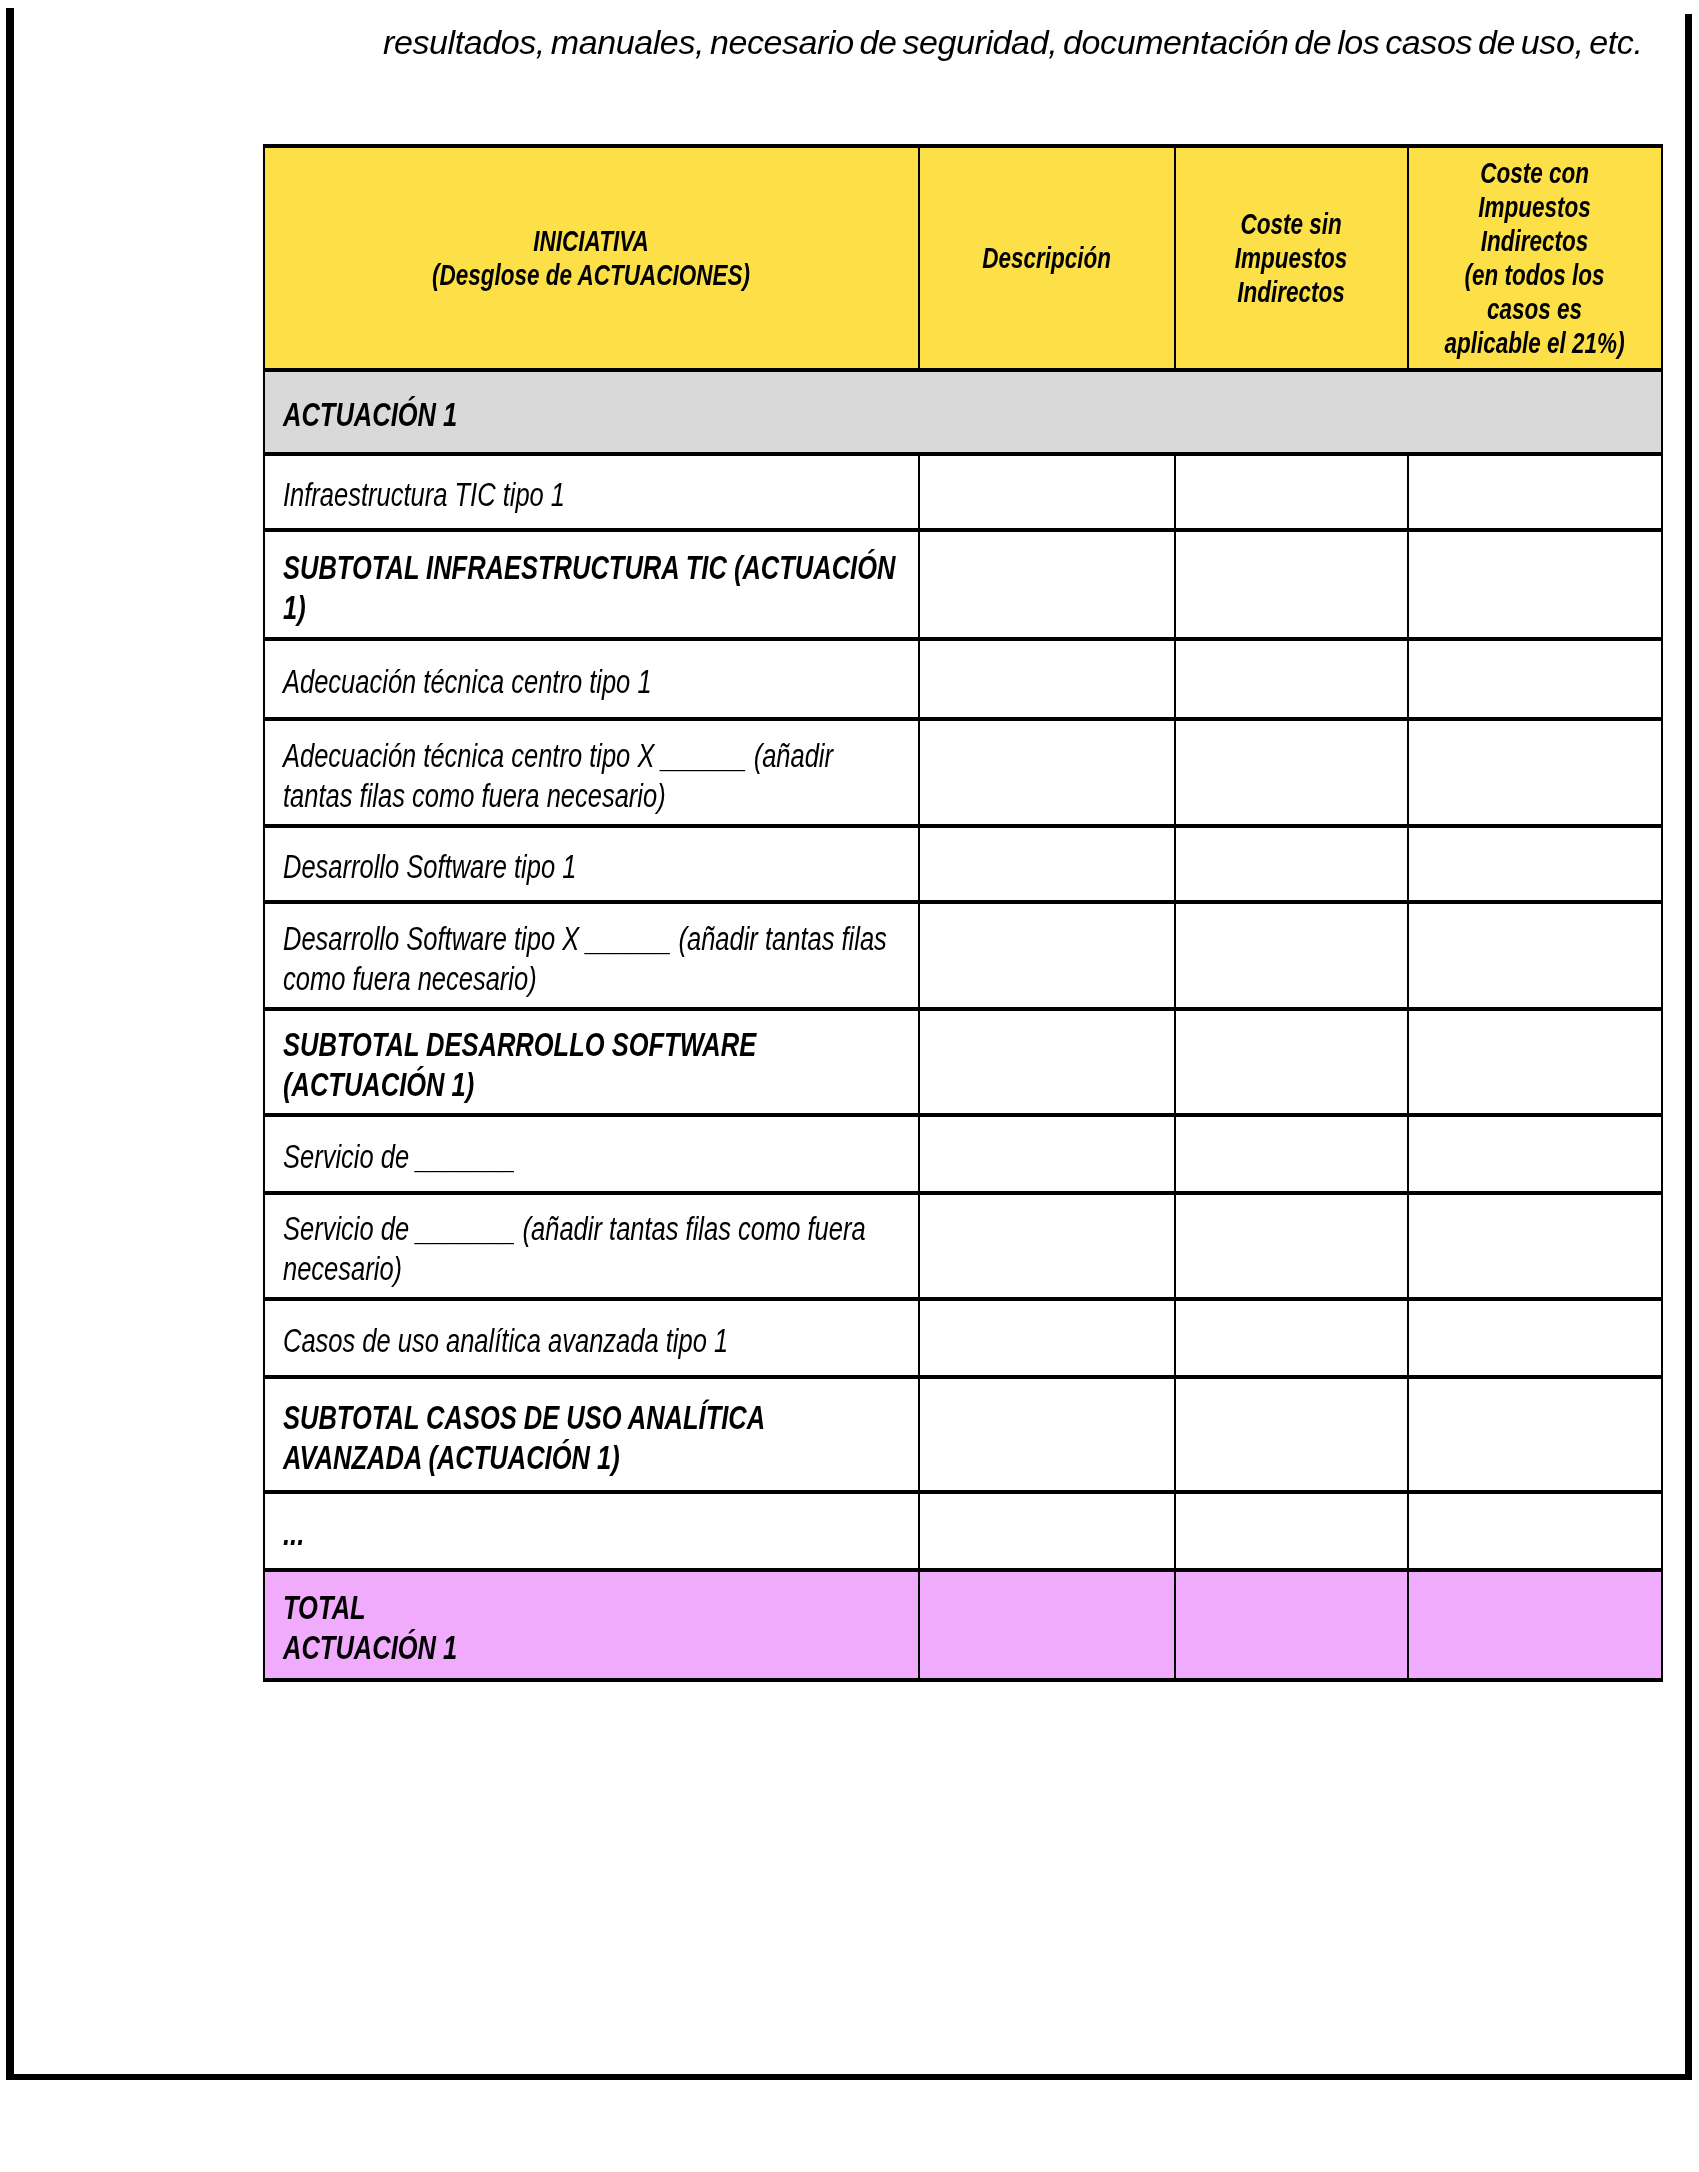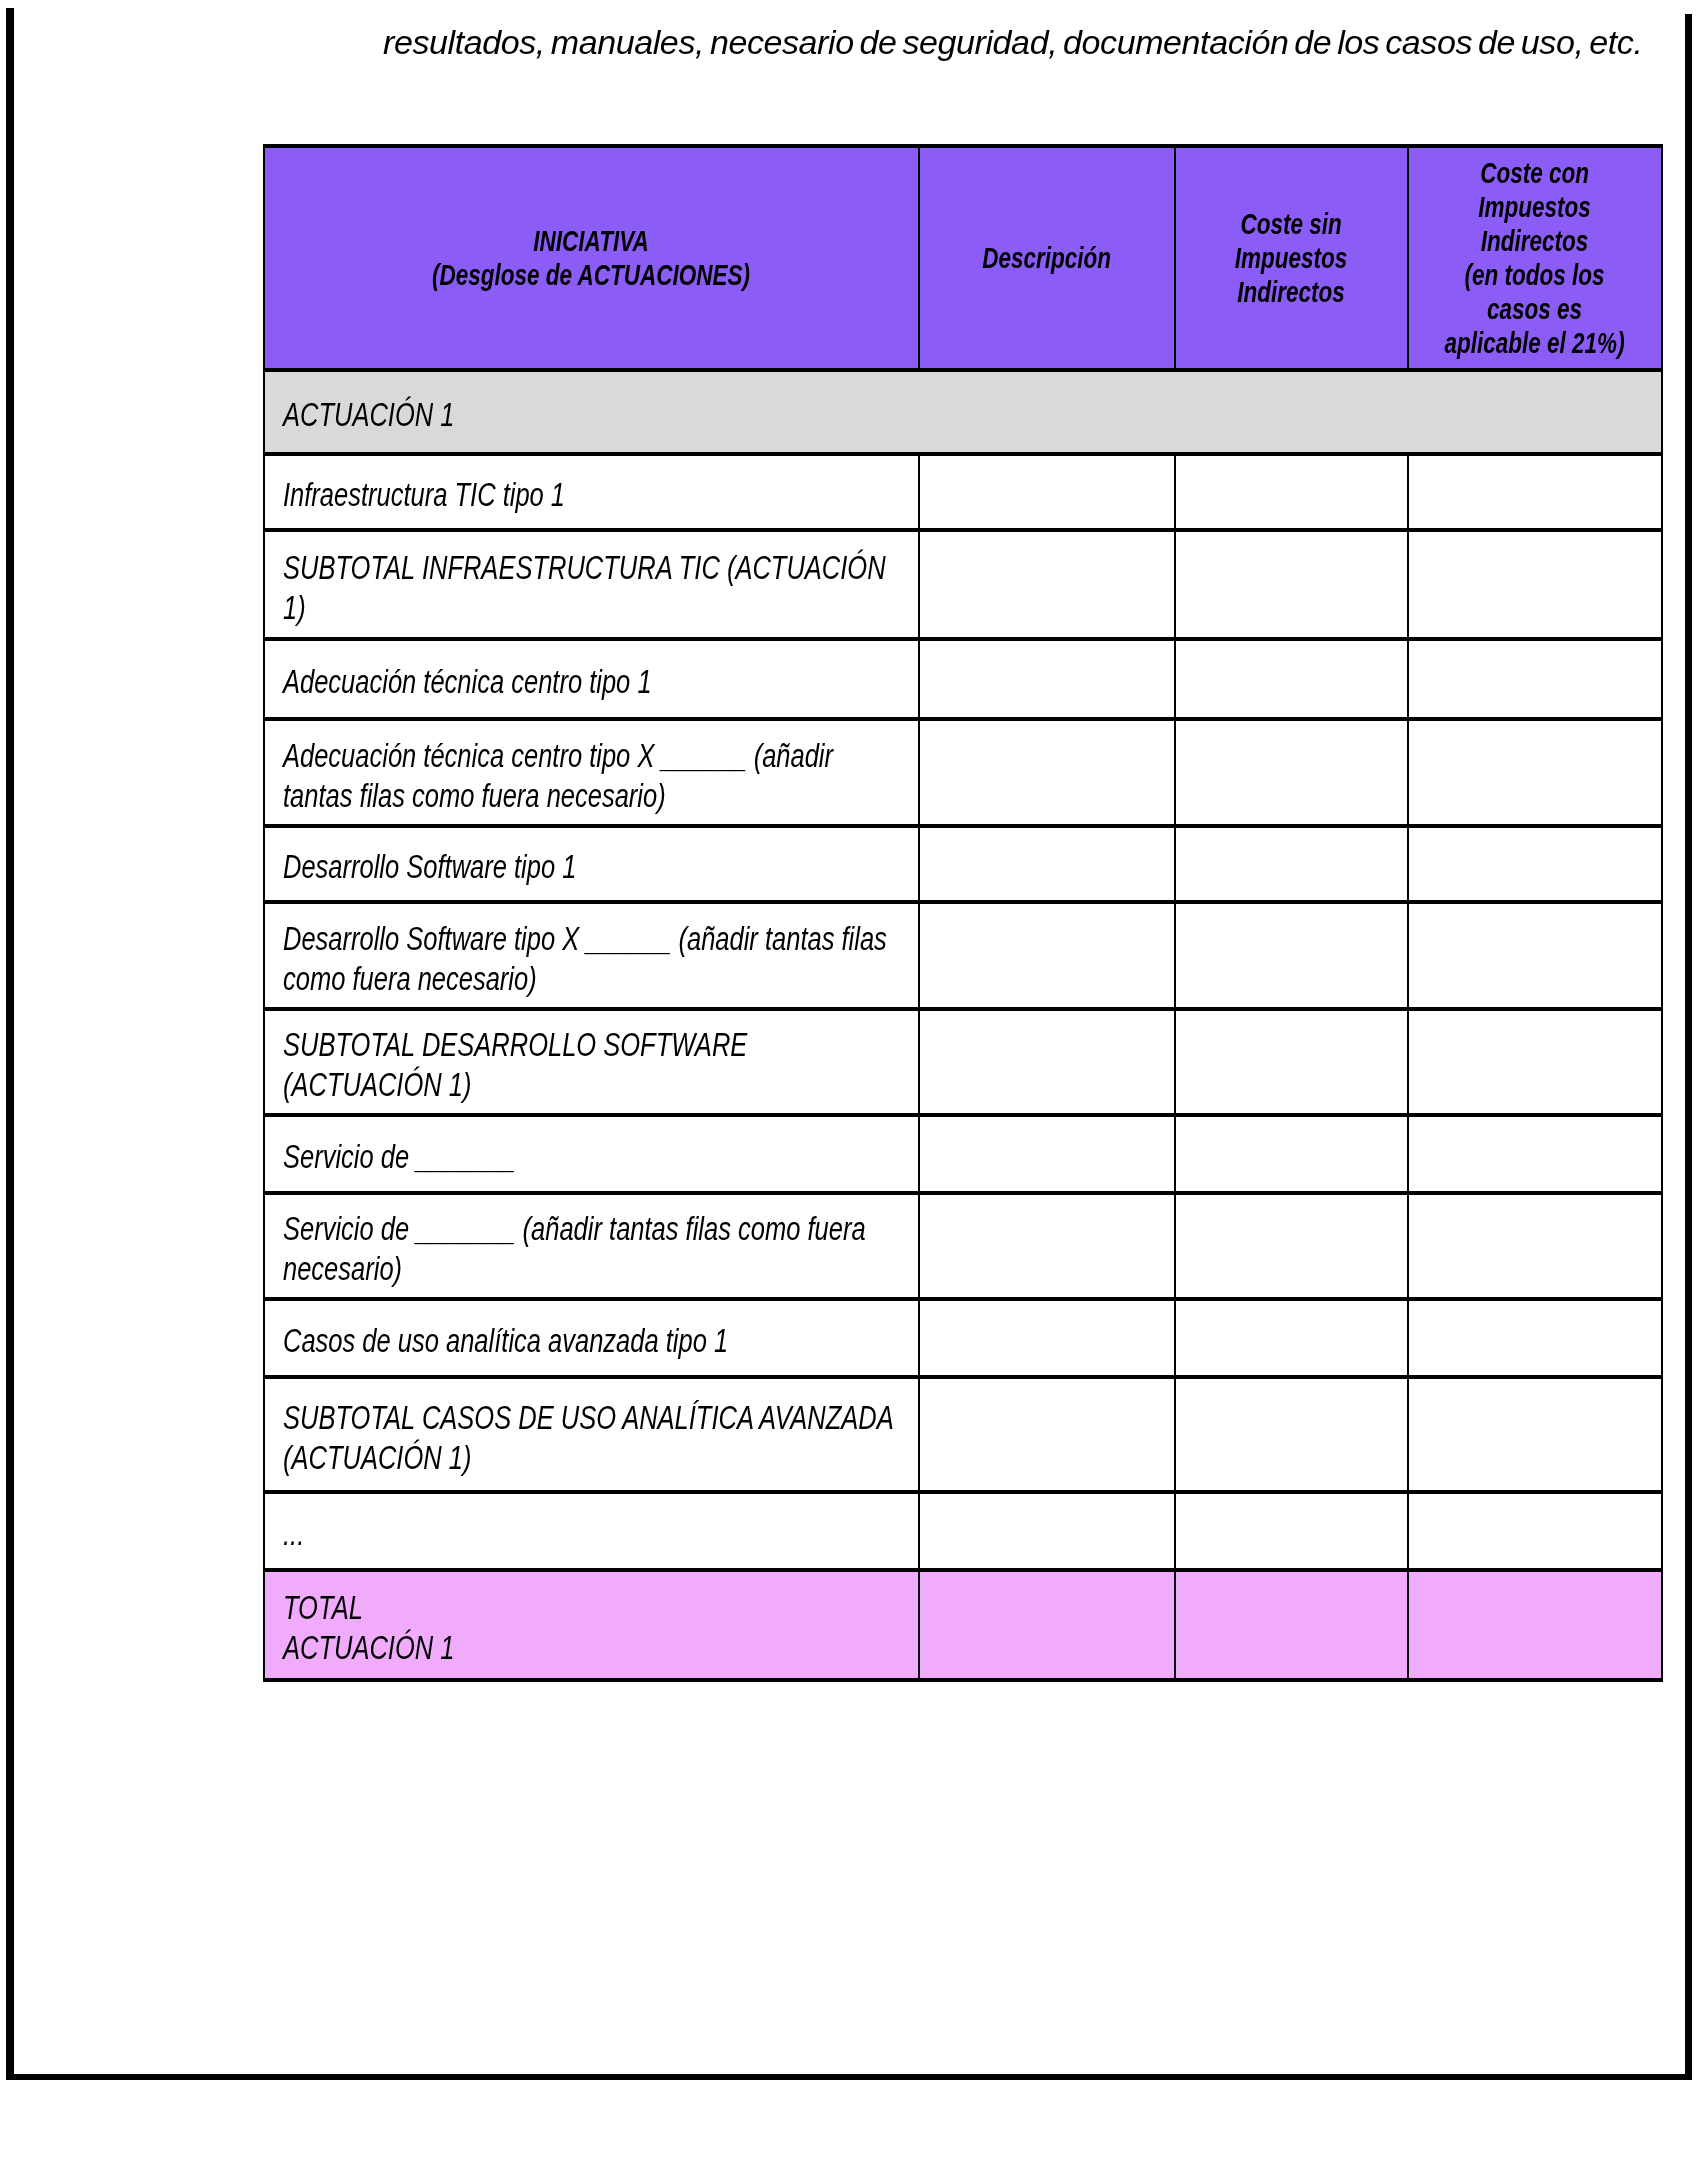"Coste con" .cost th { background: #8b5cf6 -> #fde047 }
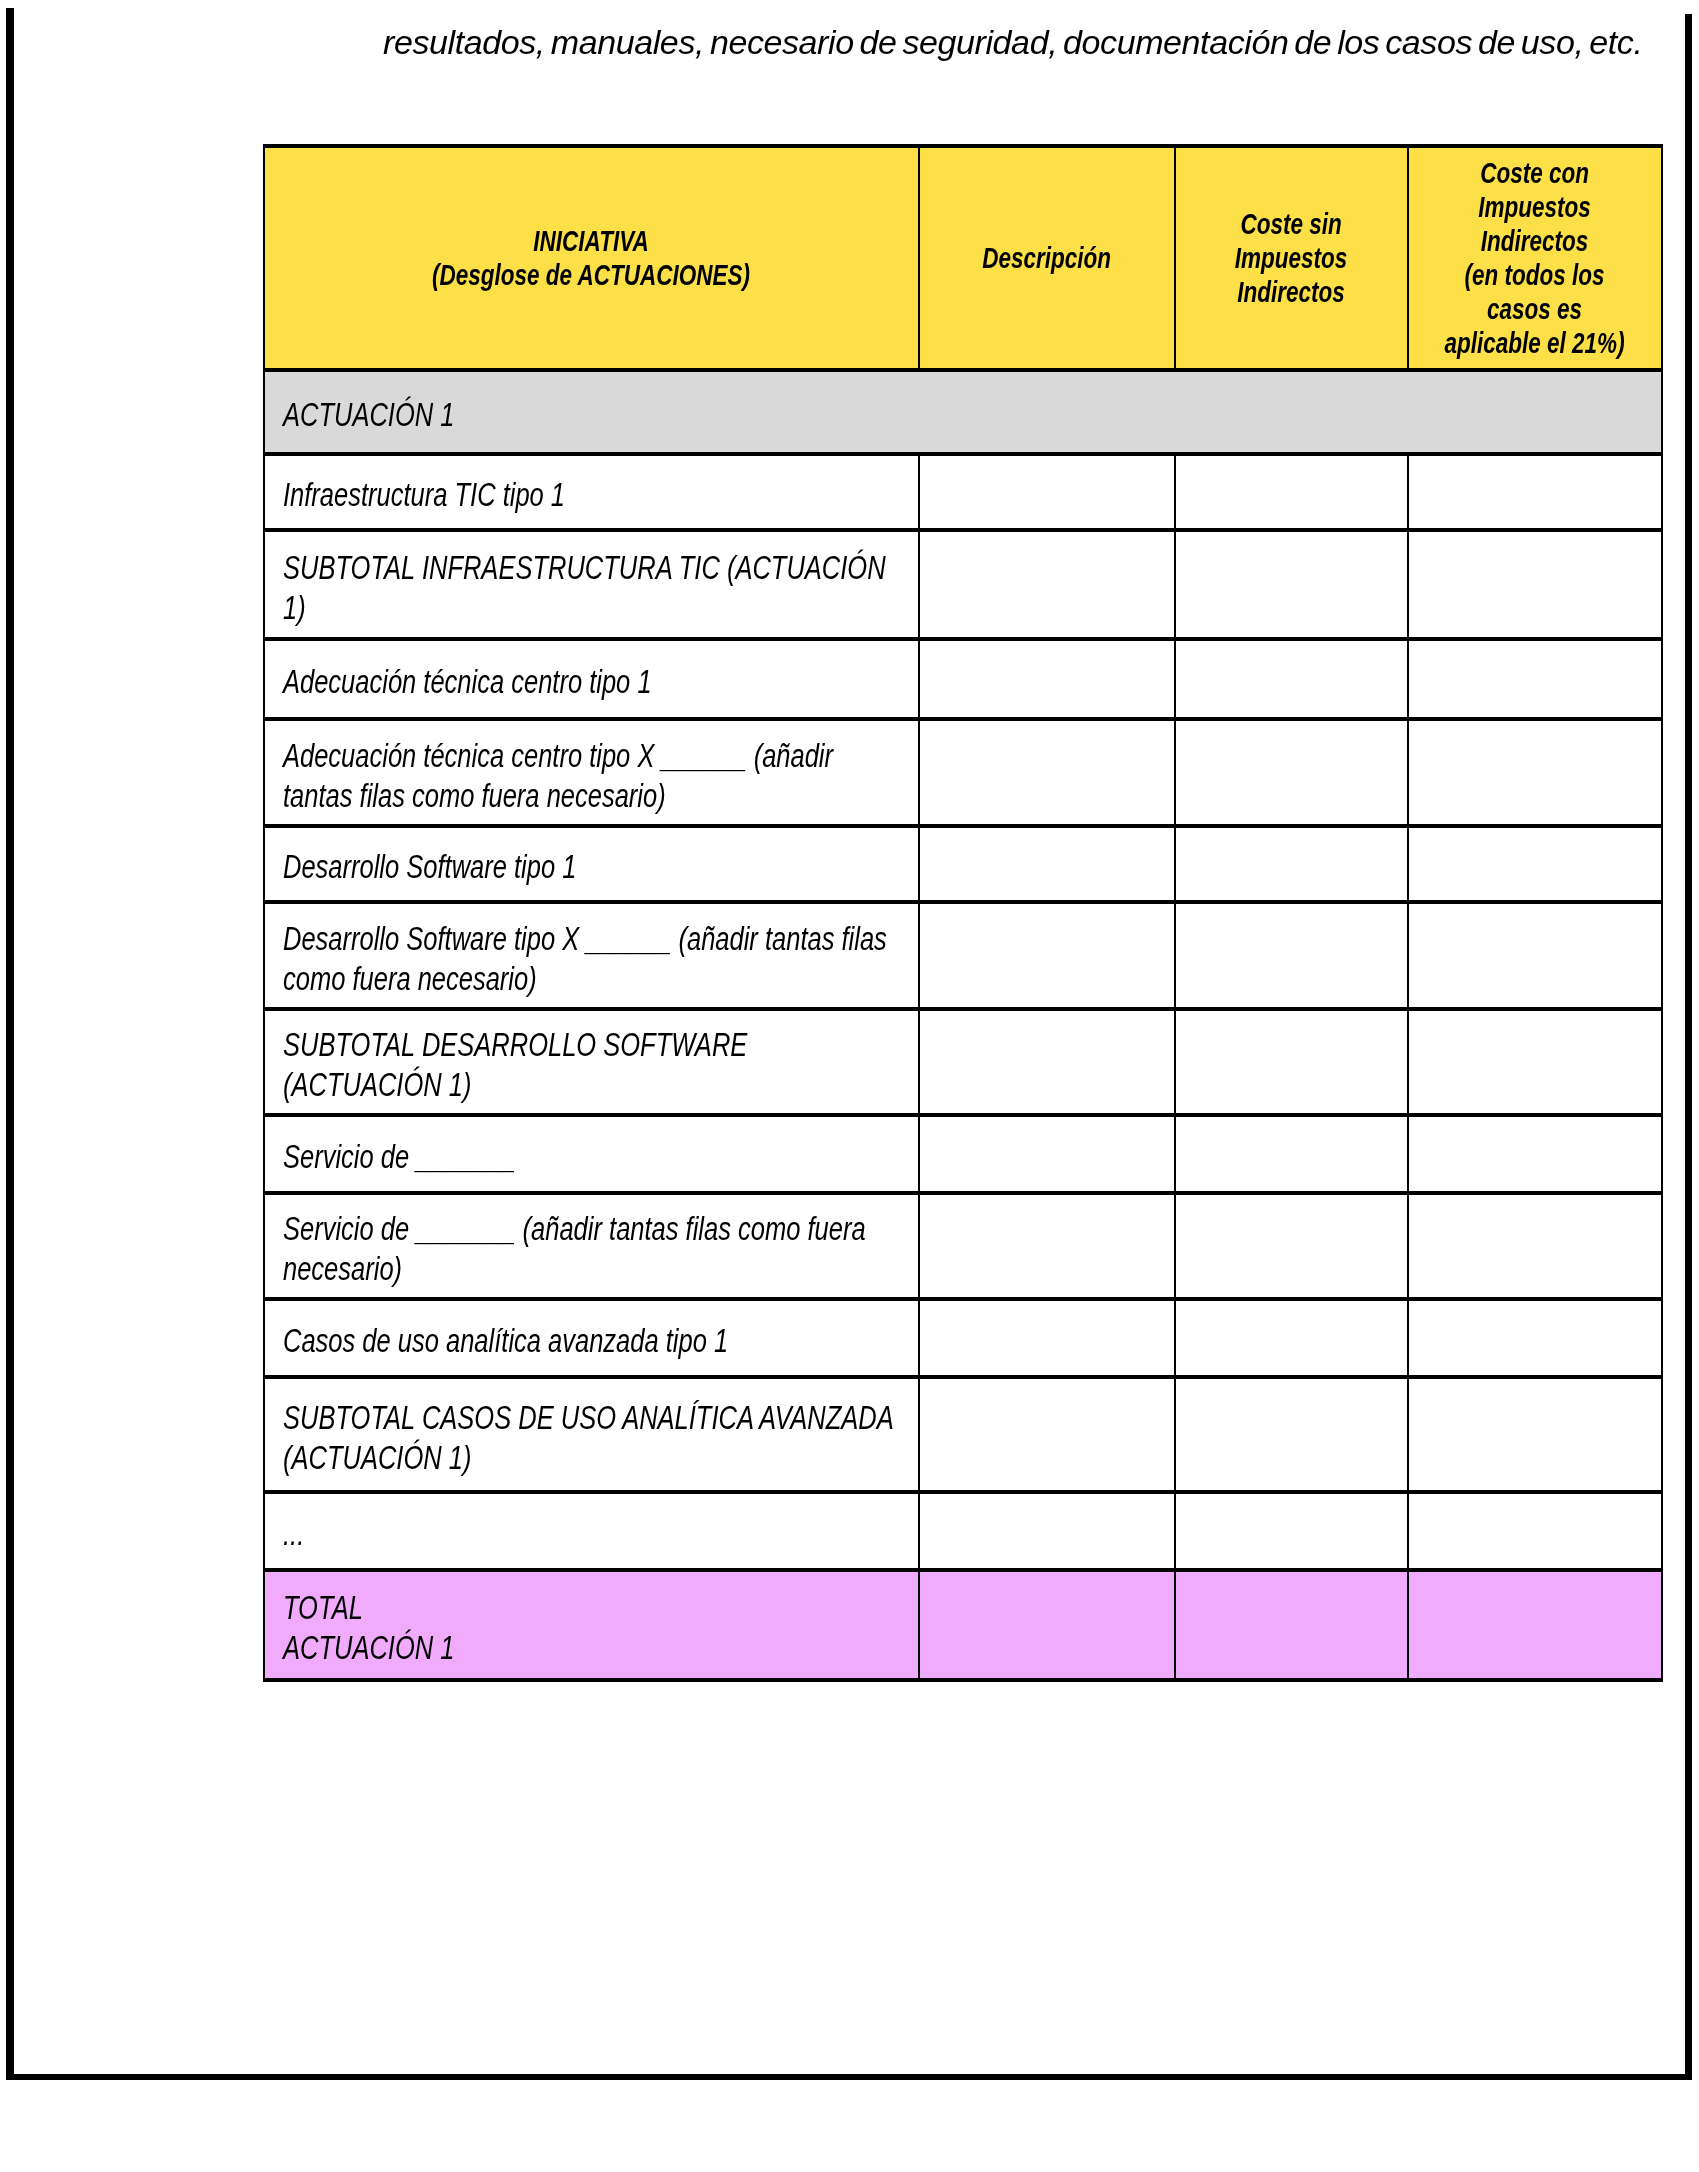"ACTUACIÓN 1" .bold { font-weight: normal -> bold }
